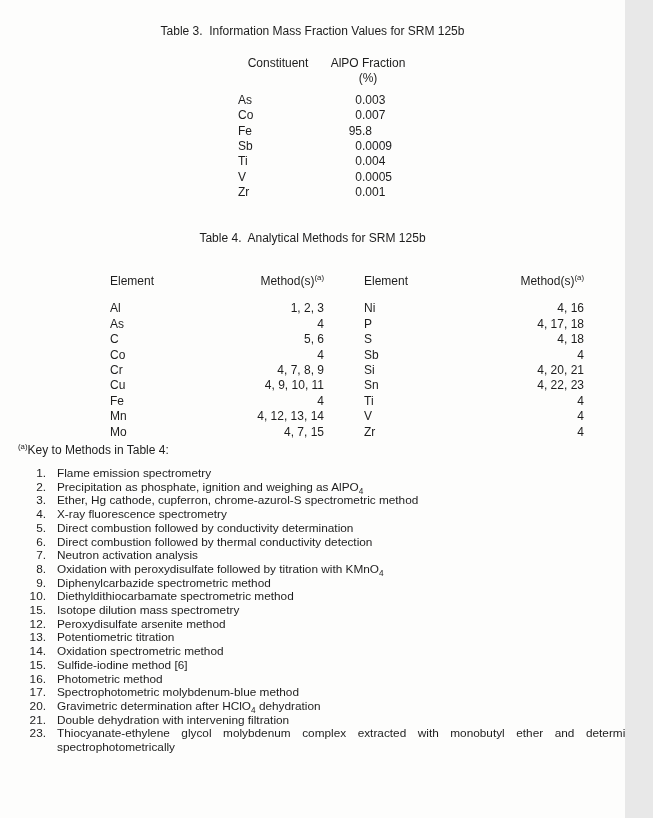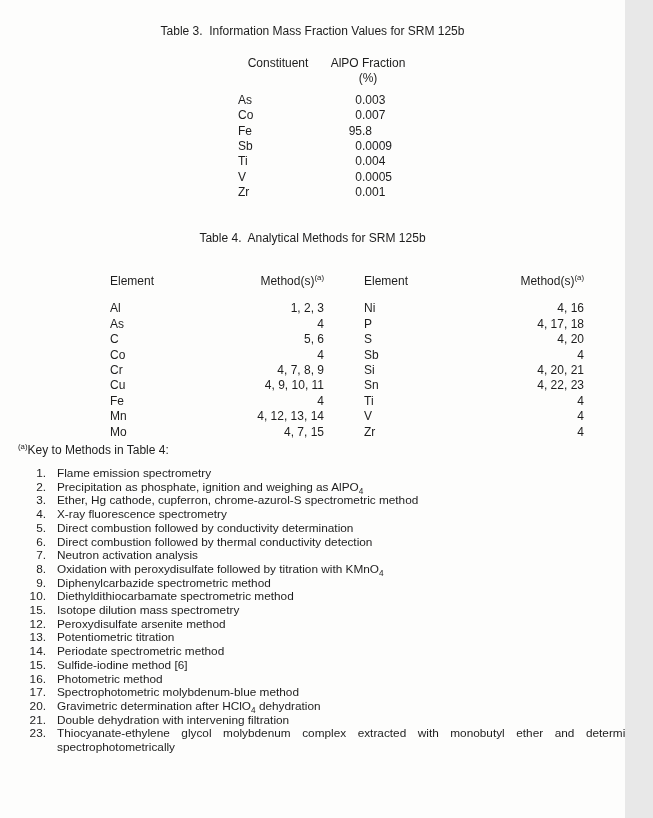"4, 20" div.mc { text: 20 -> 18 }
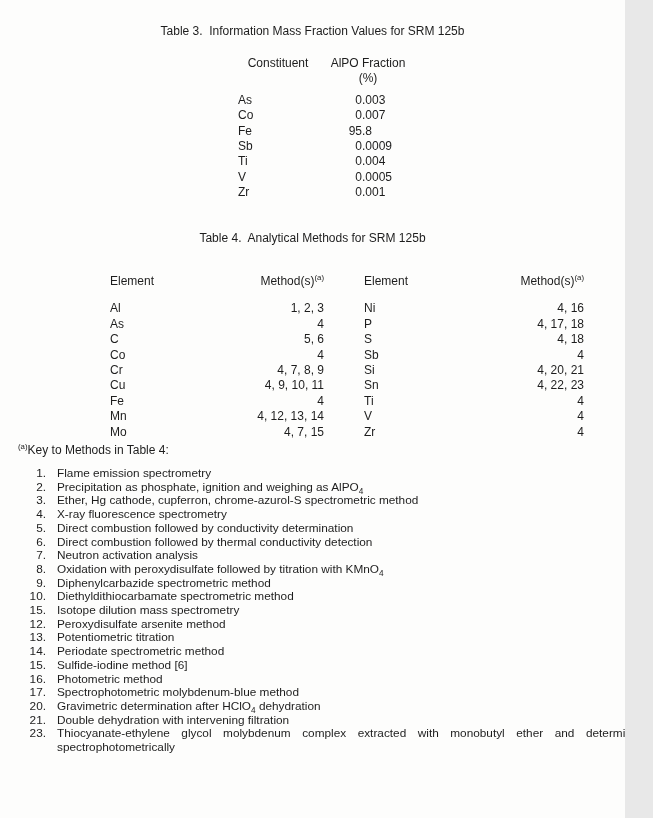"Periodate spectrometric method" span.txt { text: Periodate -> Oxidation }
